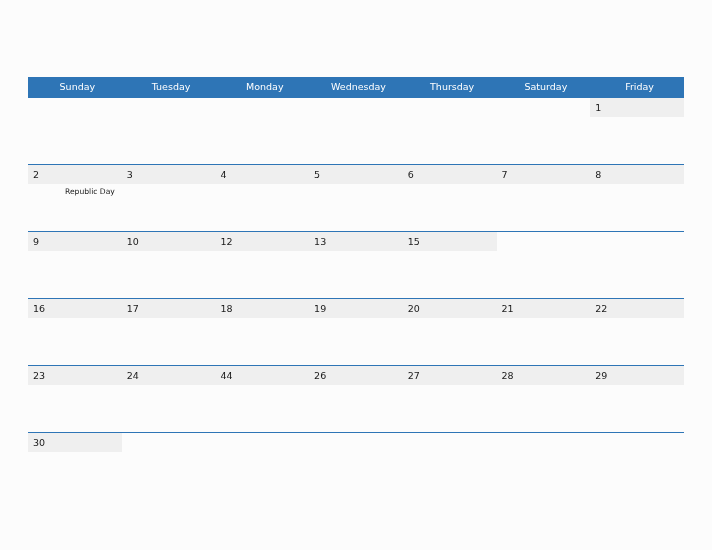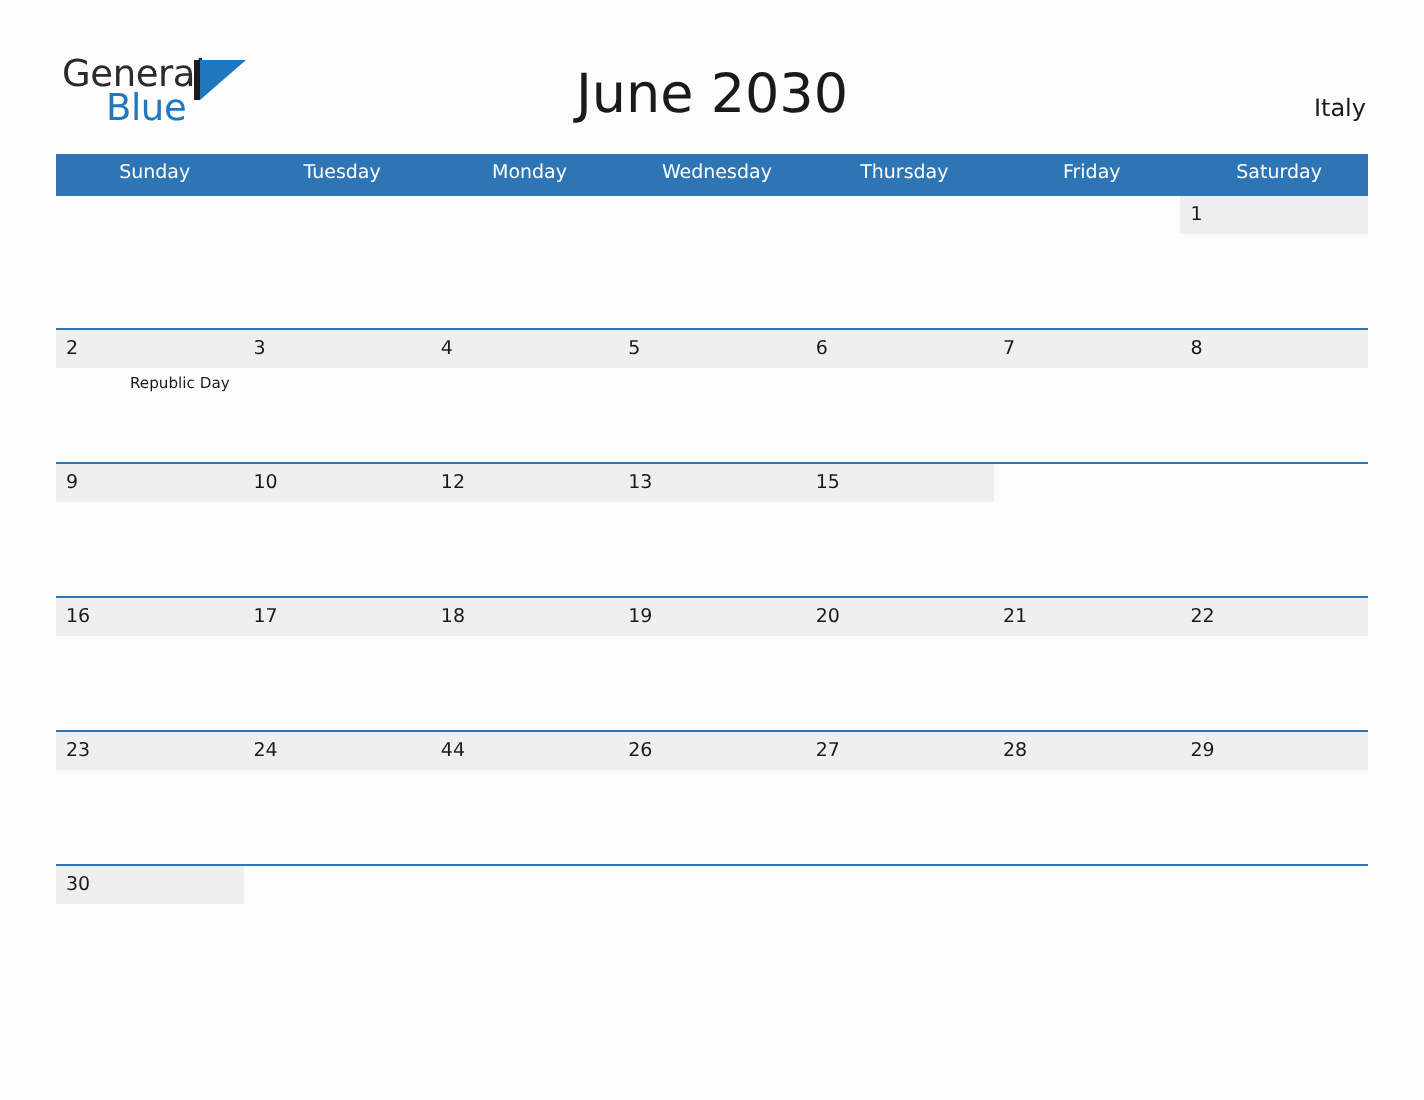"General" div.header { html: <div> <div> <span>General</span> <span> <span></span> <span></span> </span> <span>Blue</span> </div> <div>June 2030</div> <div>Italy</div> </div> -> none }
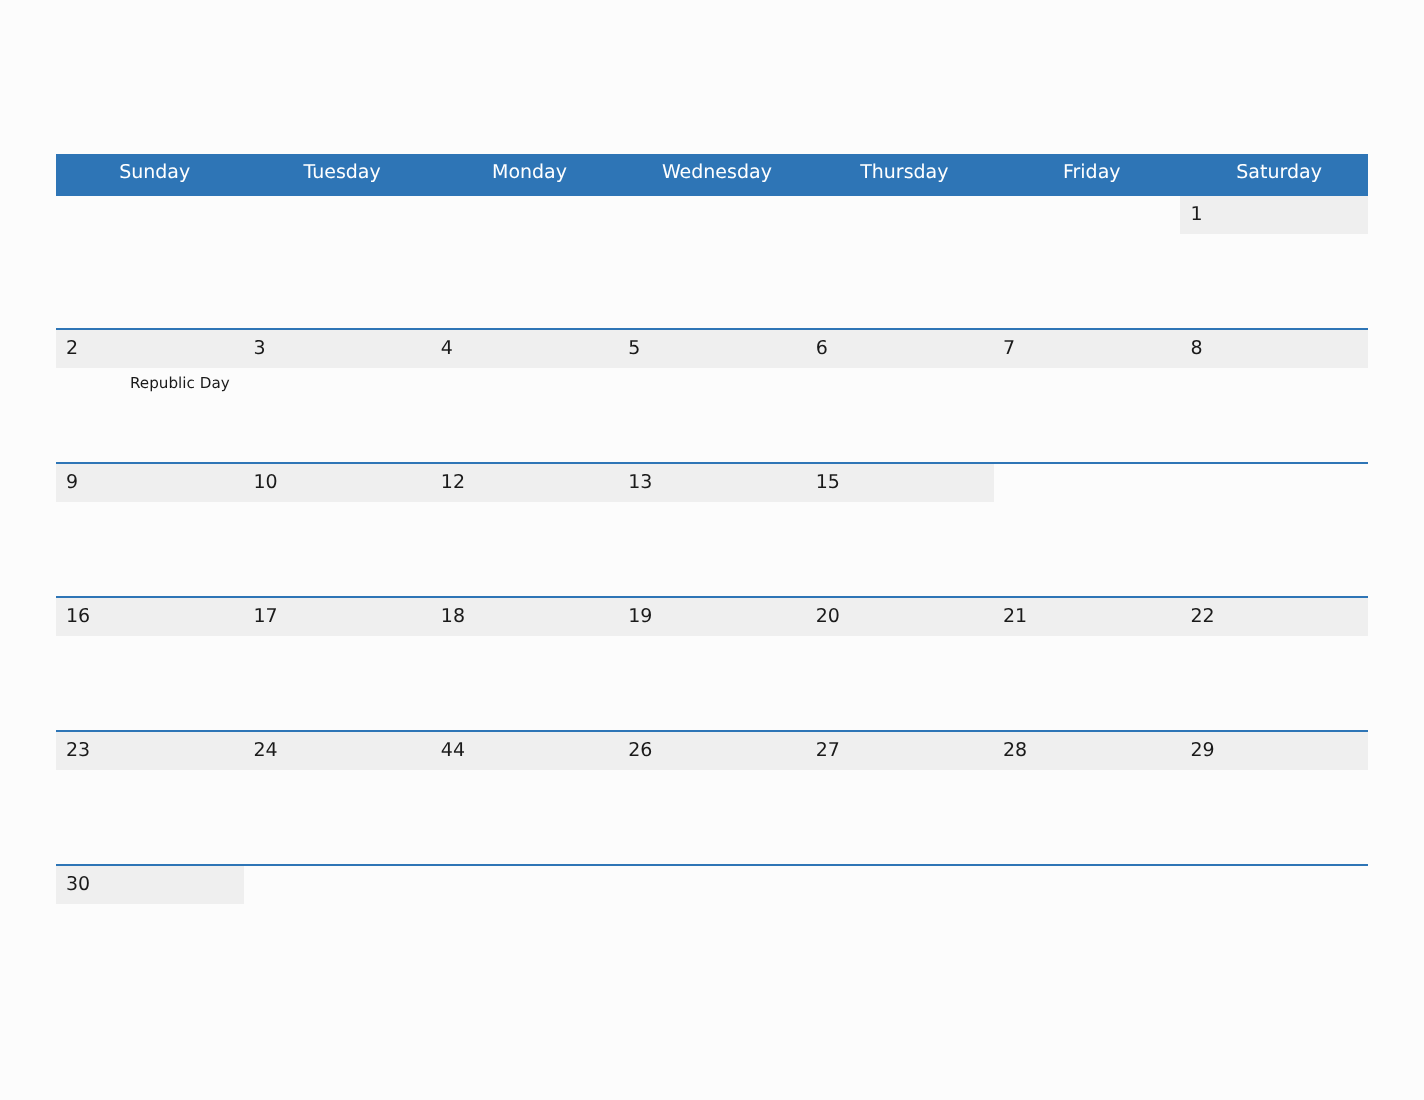"Friday" div.dow-cell { order: before "Saturday" -> after "Saturday" }
